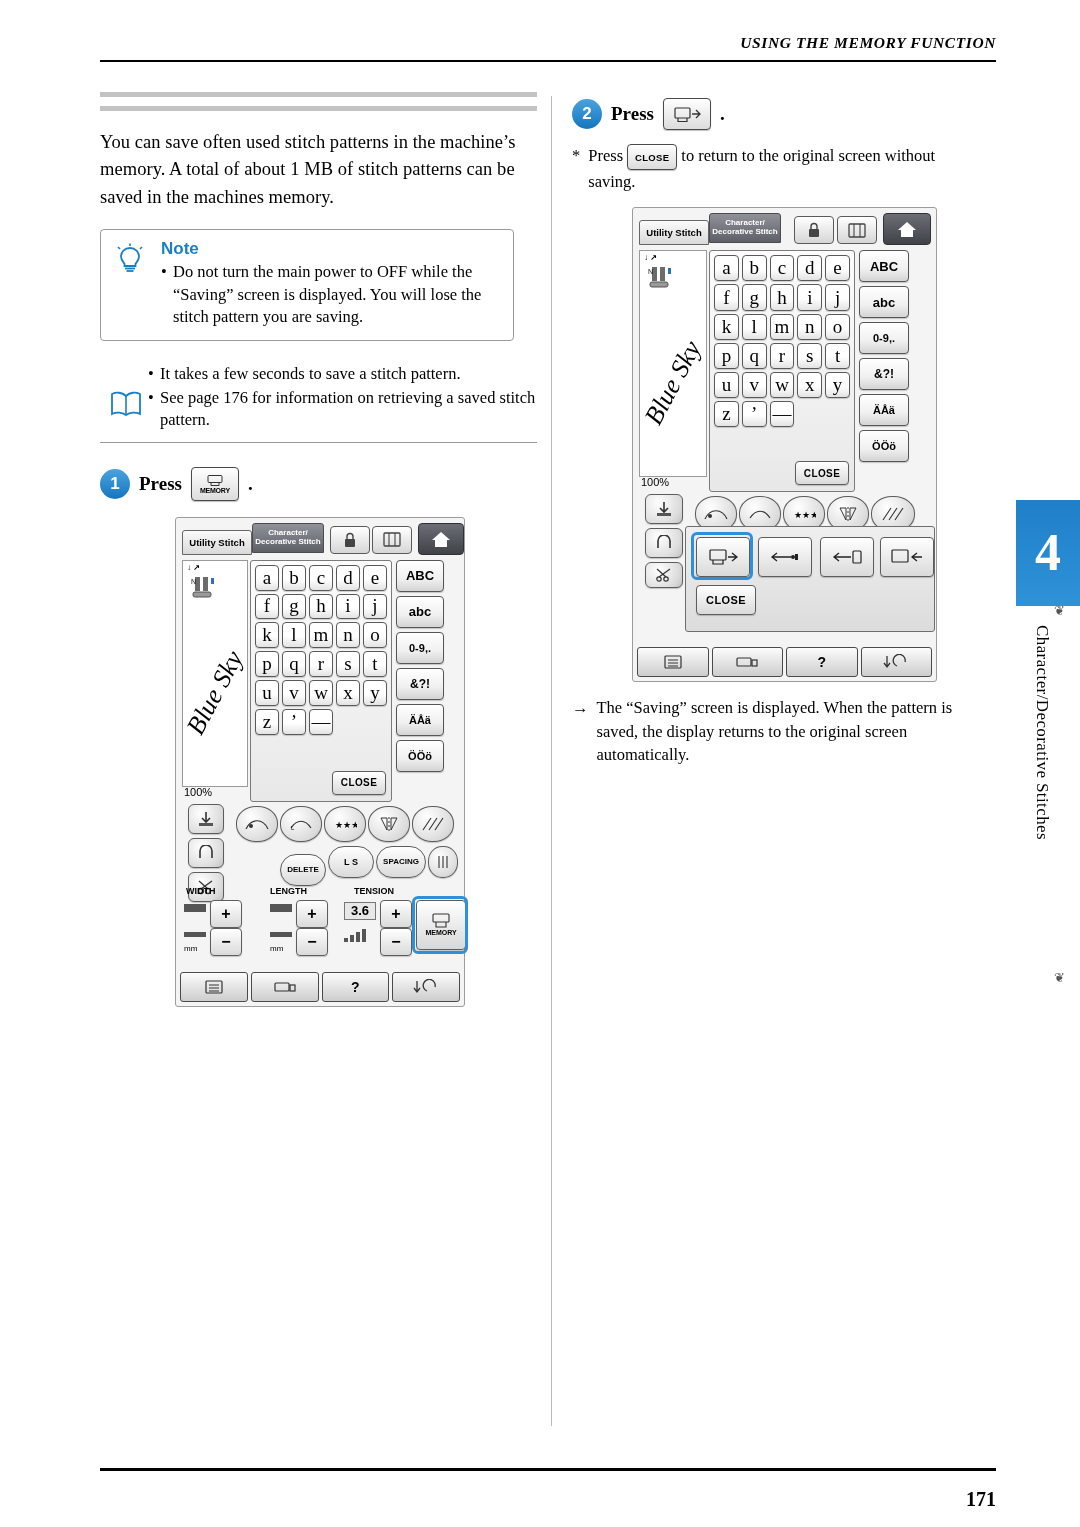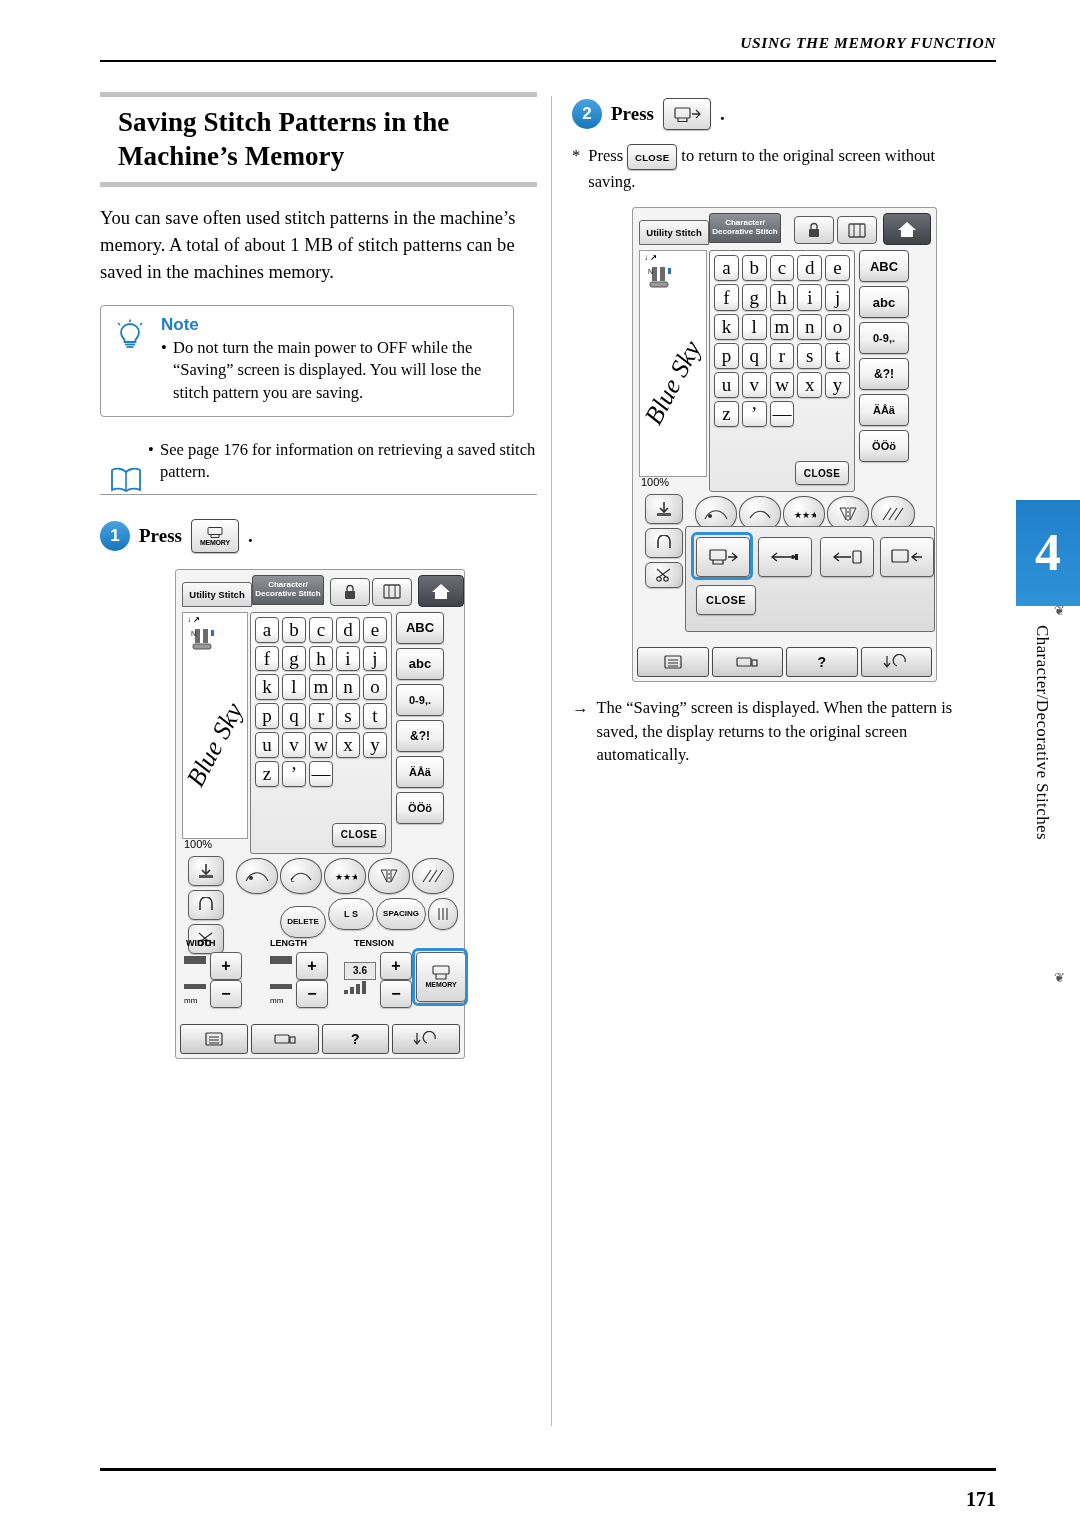"Saving Stitch Patterns in the" h1.page-title { html: <h1>Saving Stitch Patterns in the Machine’s Memory</h1> -> none }
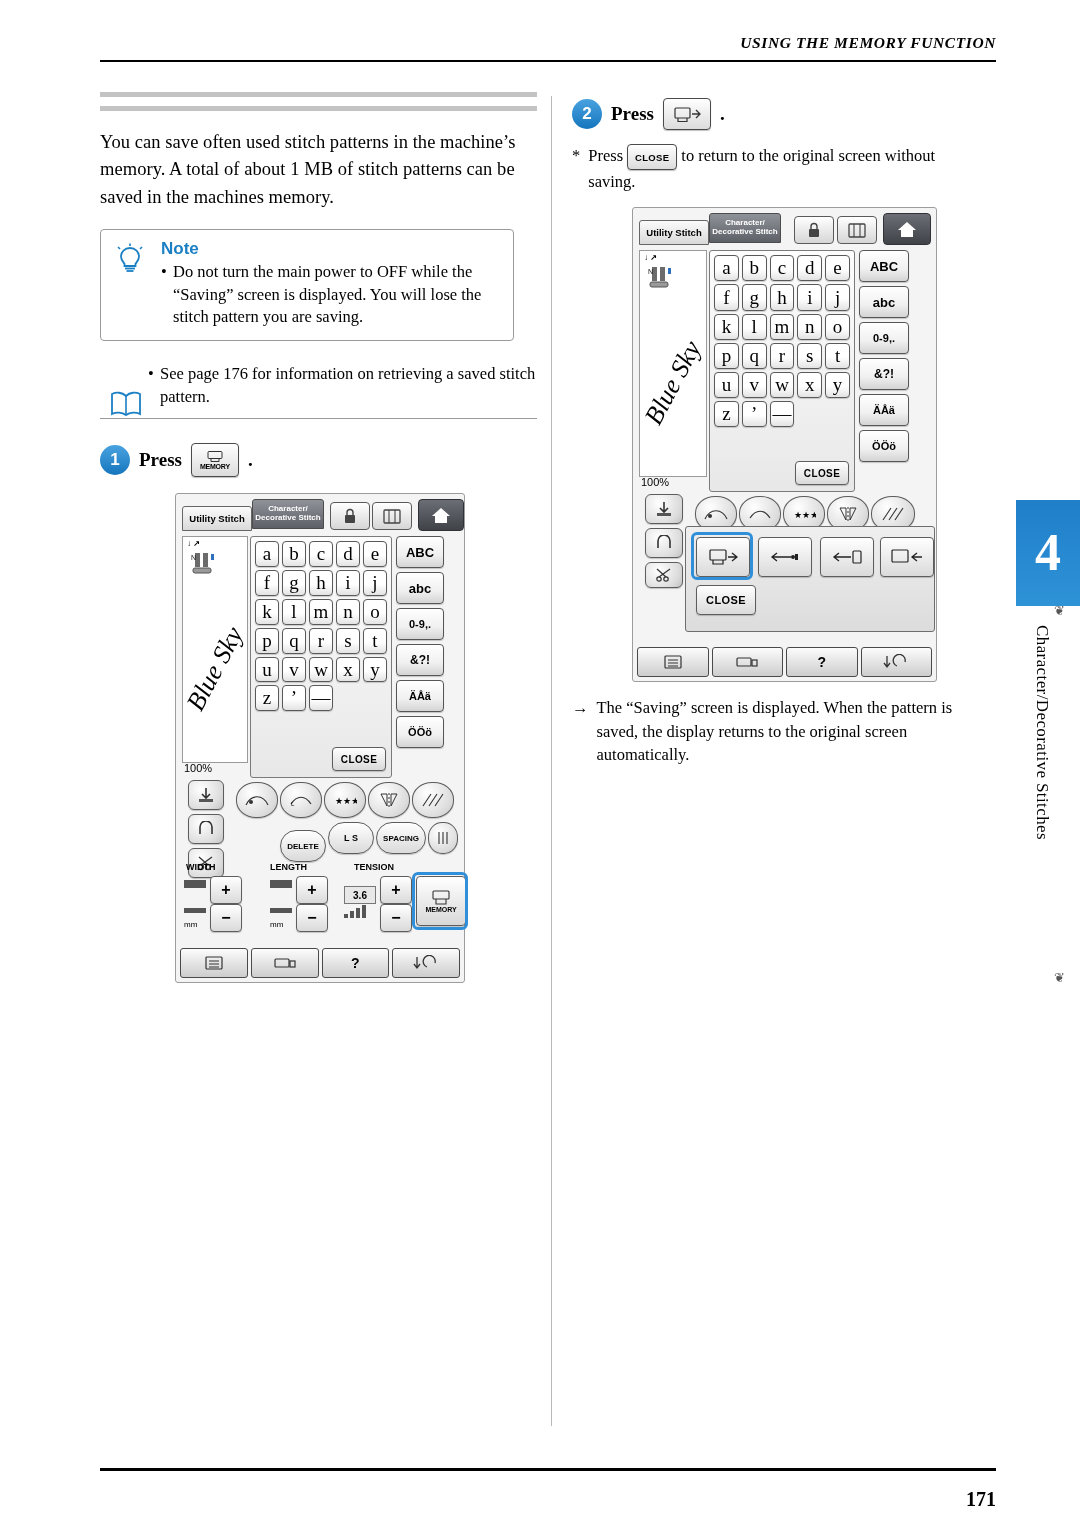"It takes a few seconds" div.bullet-line { html: none -> <div>It takes a few seconds to save a stitch pattern.</div> }
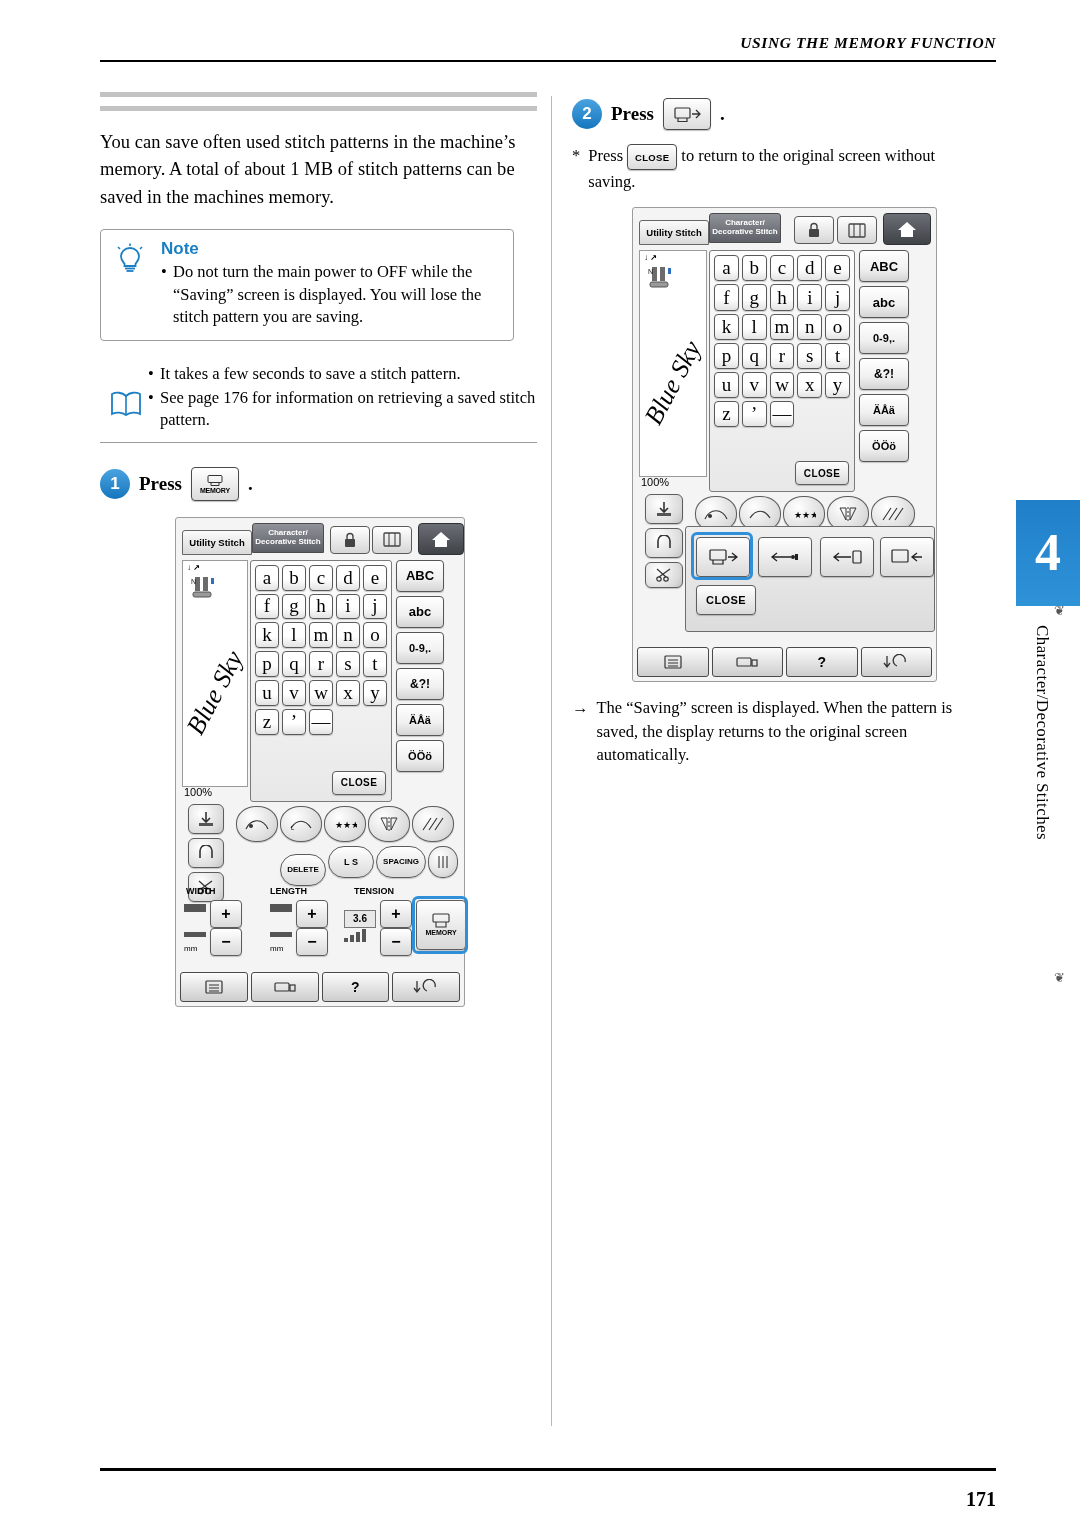"3.6" div { font-size: 10px -> 13px; top: 10px -> 2px }
